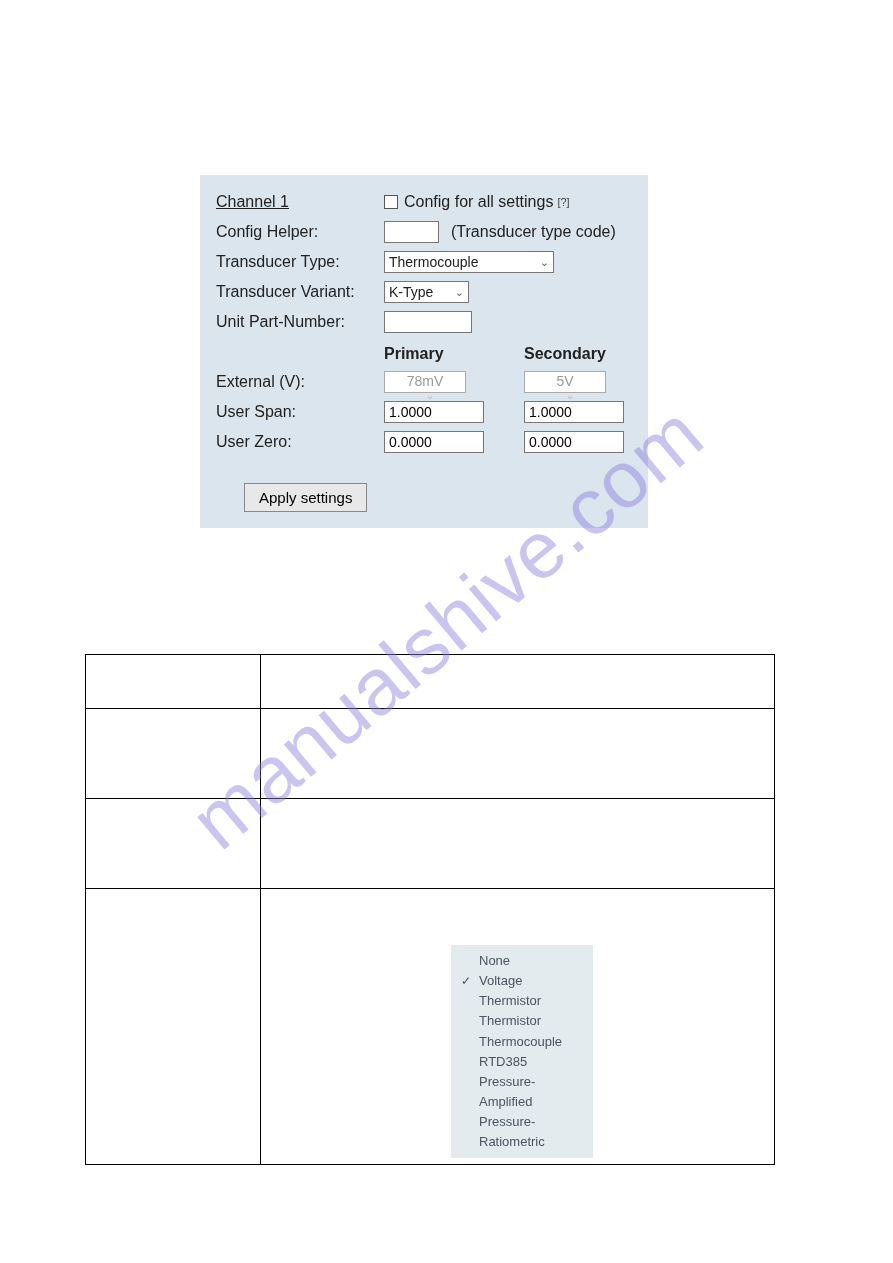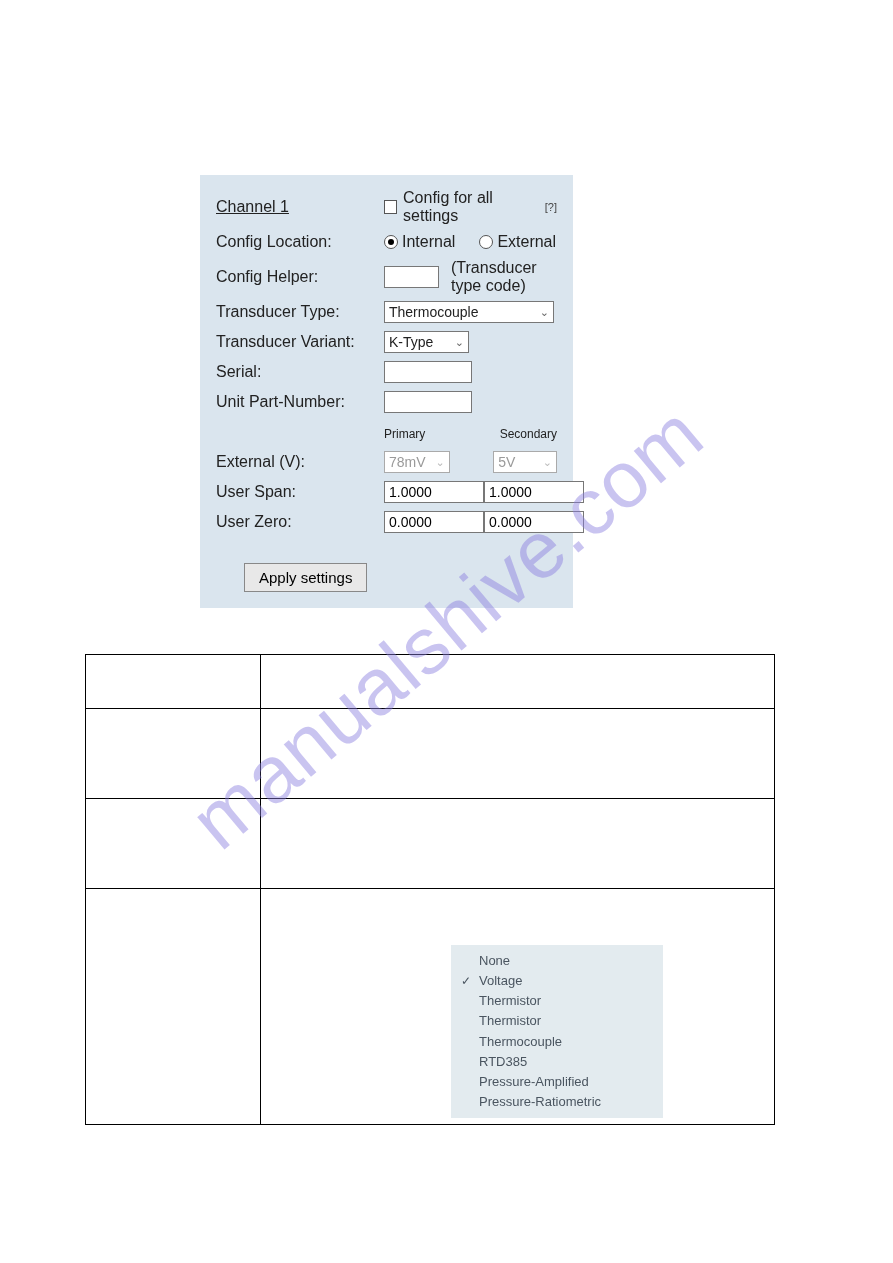"Channel 1" .panel { width: 373px -> 448px }
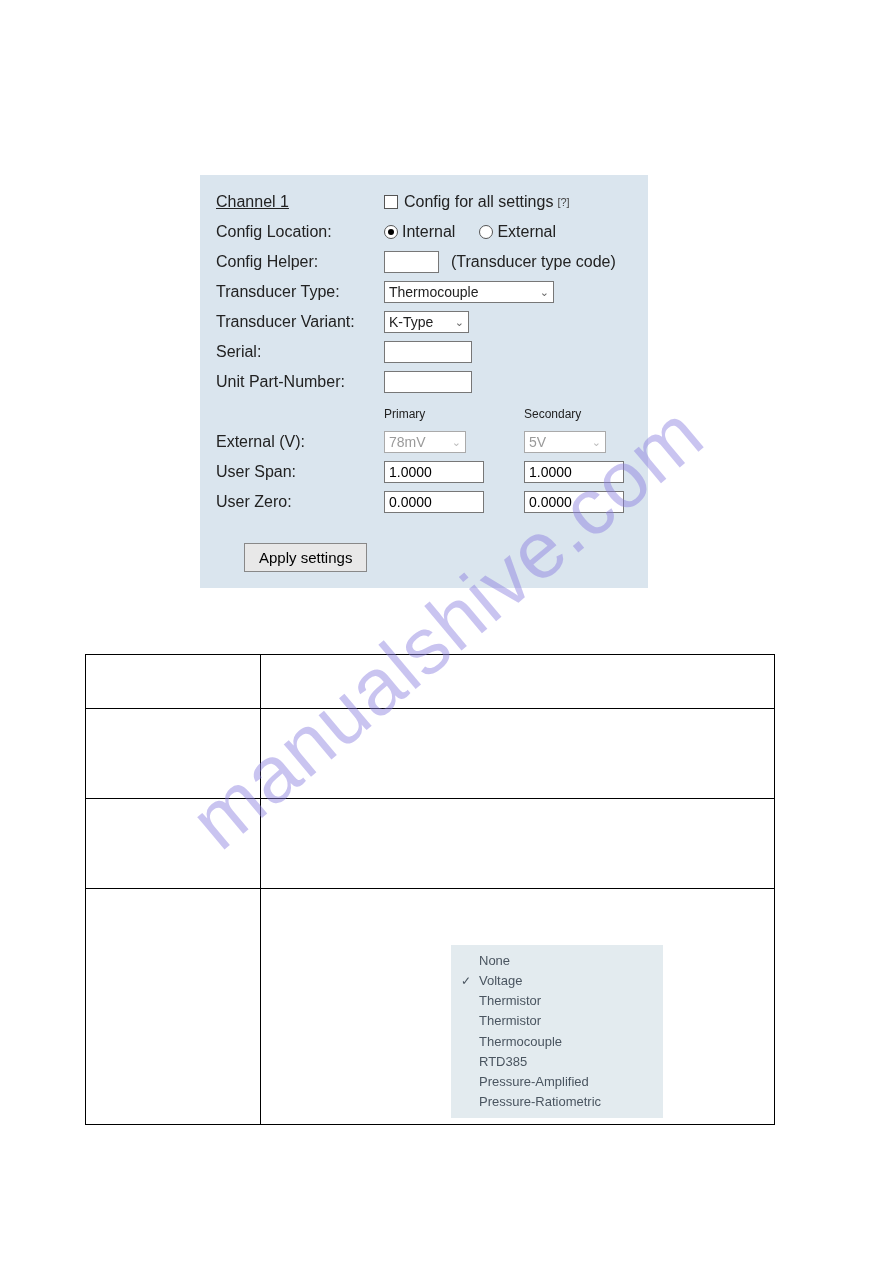"Config Location:" div.row { html: <div> <span>Config Location:</span> <span> <span></span> </span> <span>Internal</span> <span></span> <span></span> <span>External</span> </div> -> none }
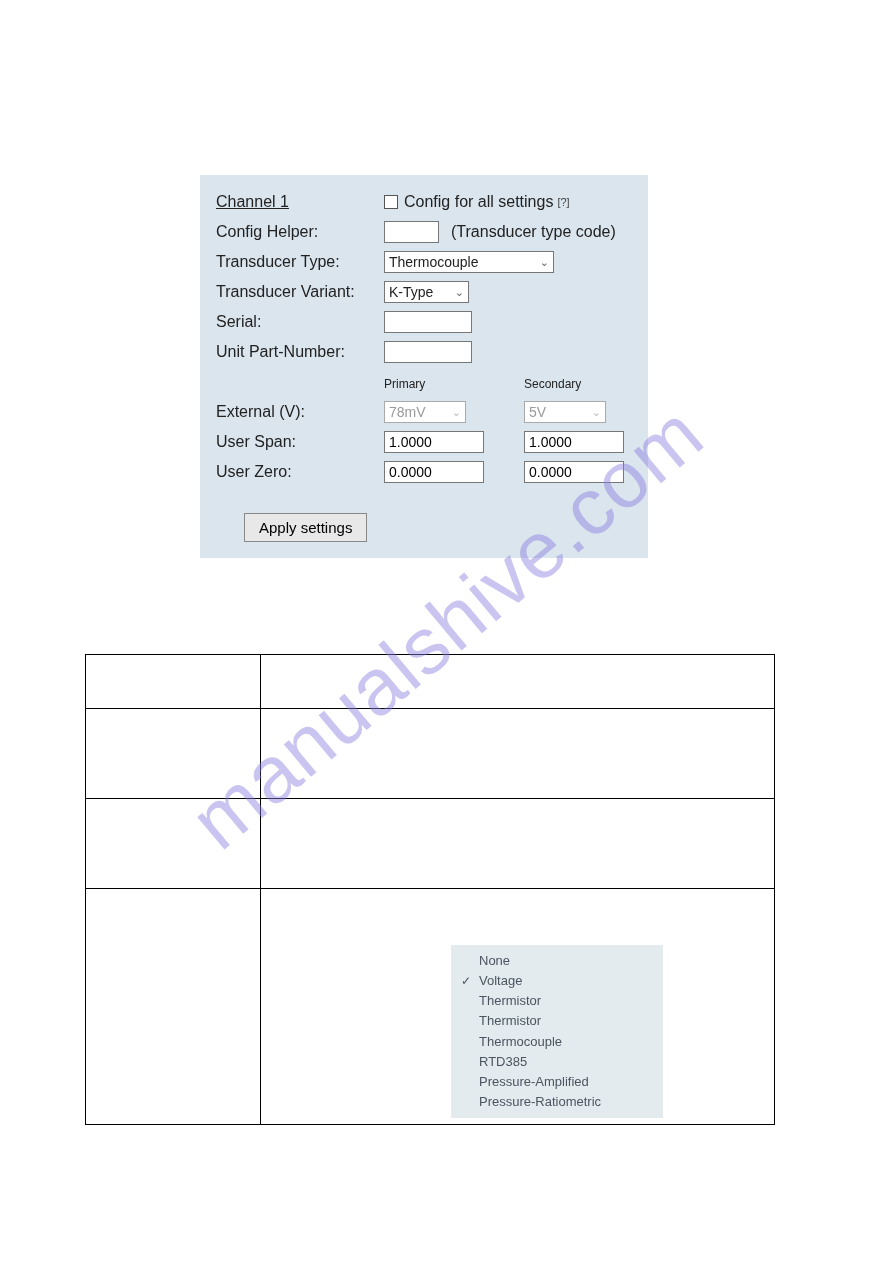"Serial:" div.row { html: <div> <span>Serial:</span> <input> </div> -> none }
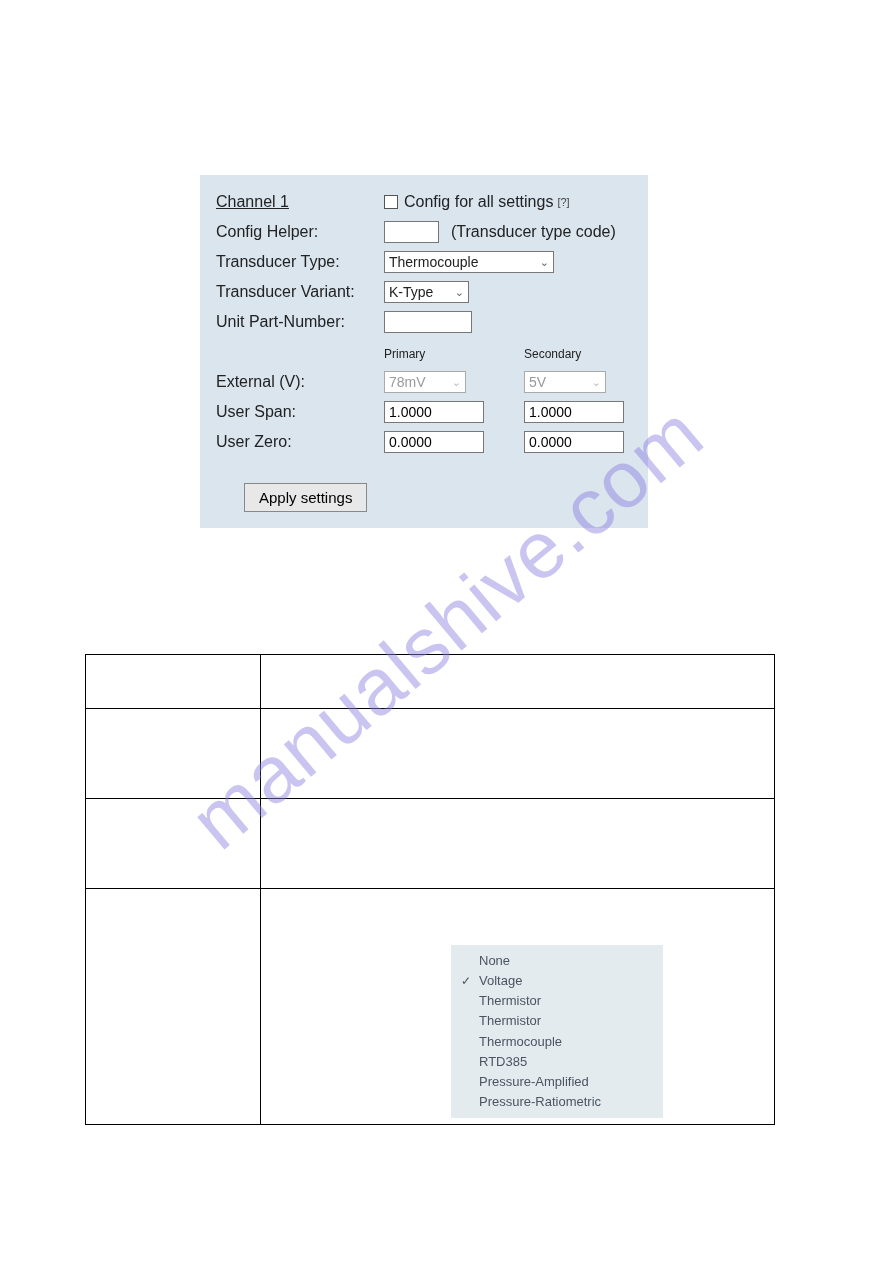"Primary" .small-hdr { font-size: 12px -> 16px; font-weight: normal -> bold }
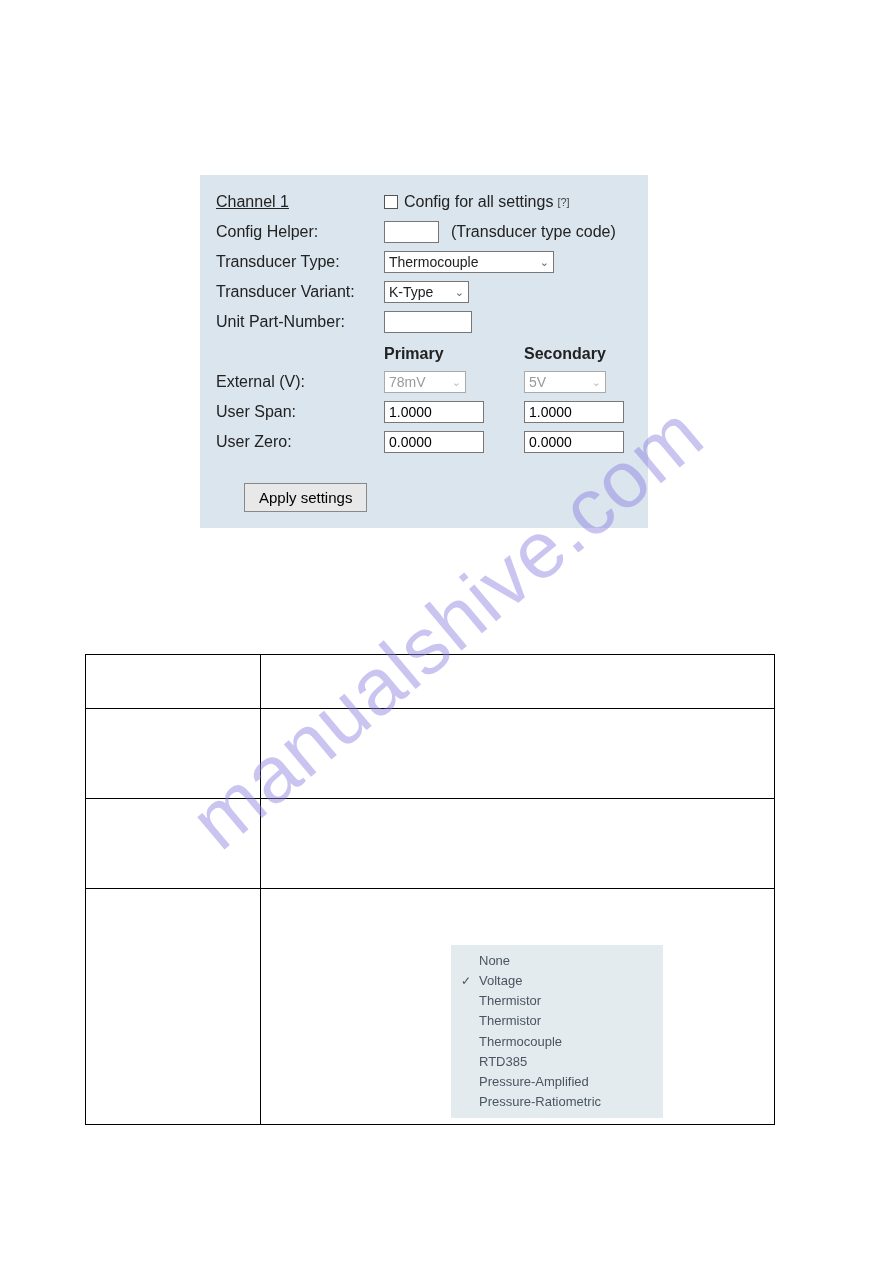"78mV" .disabled.sel { flex-direction: none -> column }
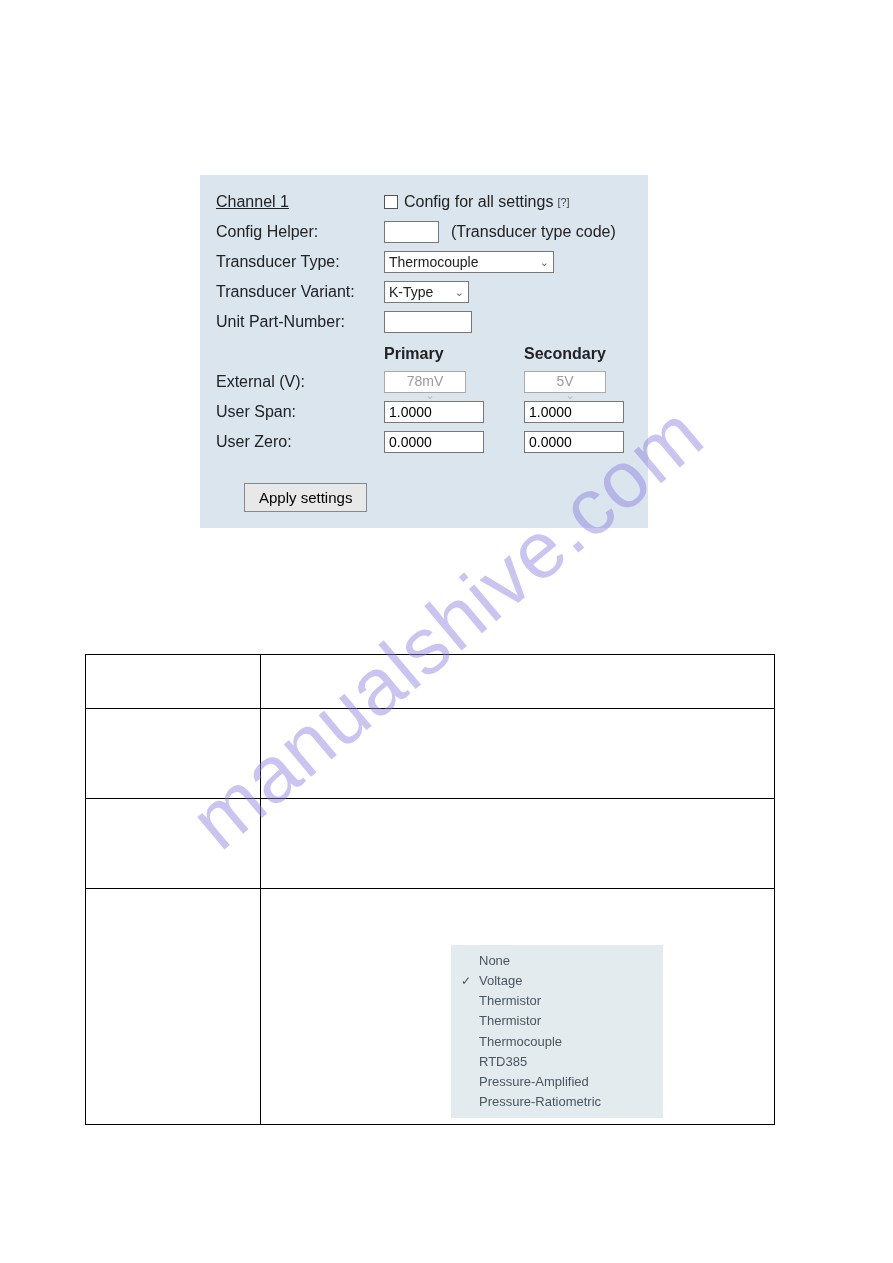"None" .dd { width: 212px -> 142px }
